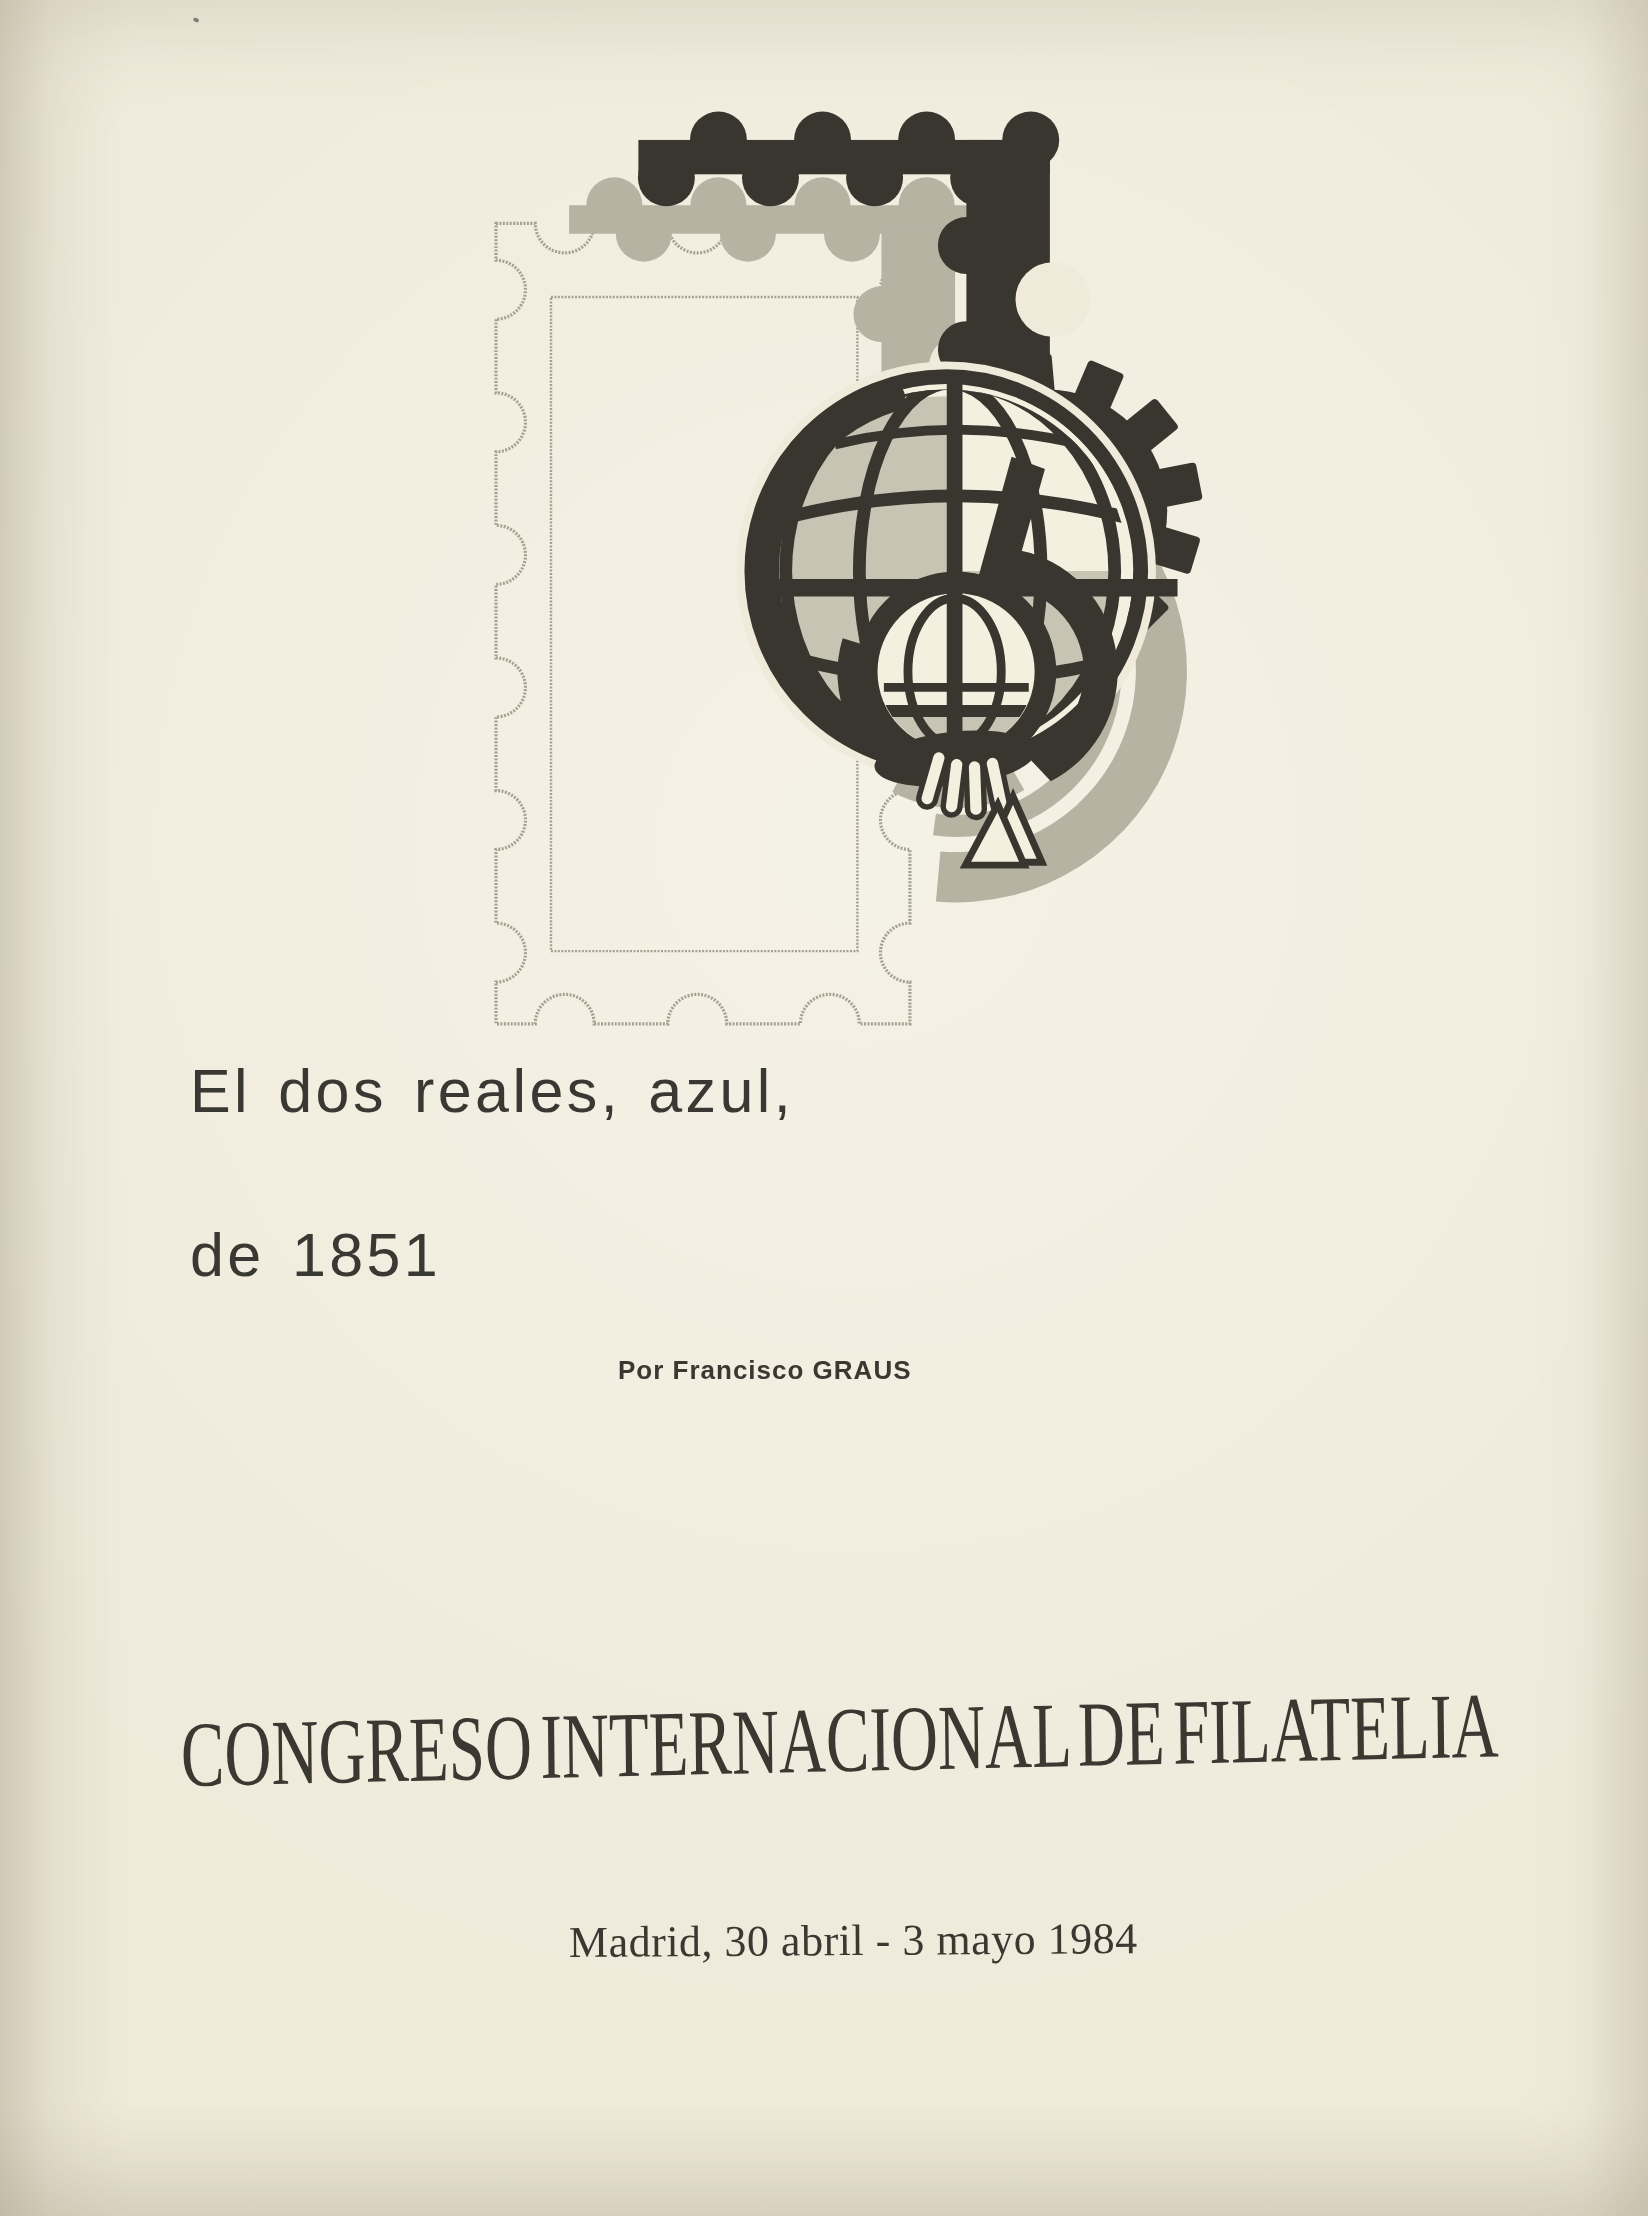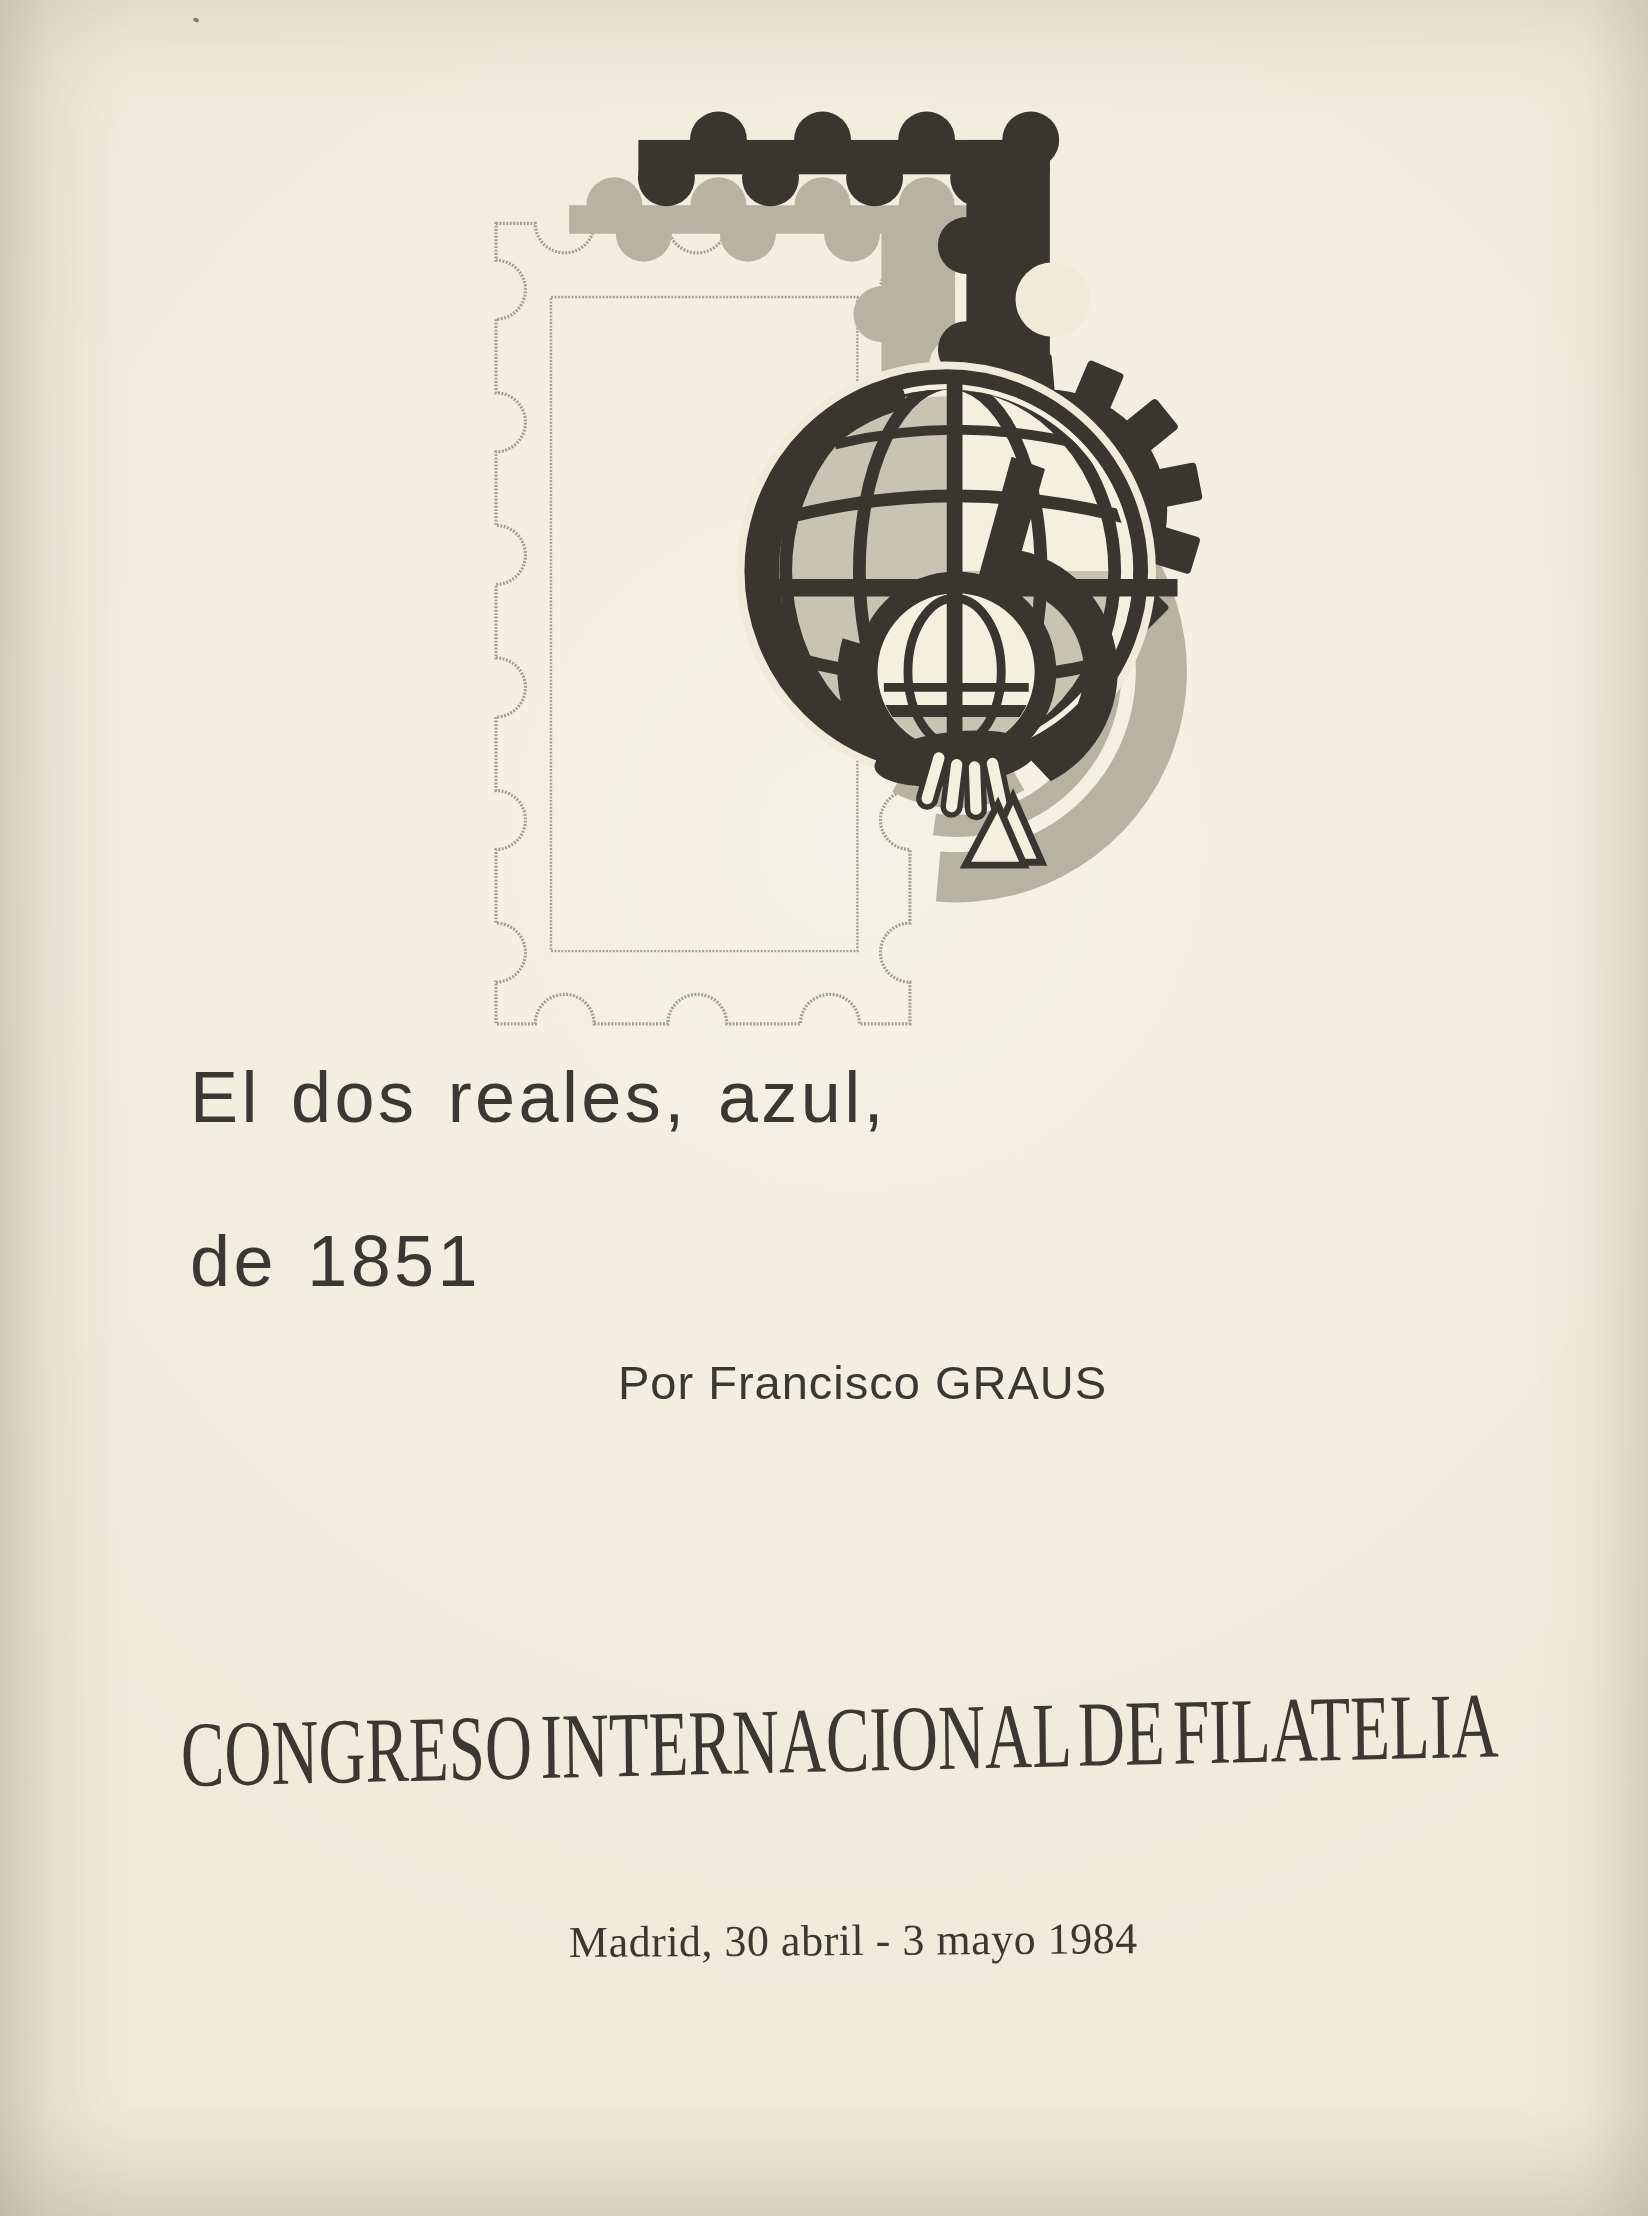"El dos reales, azul," .title { font-size: 72px -> 61px }
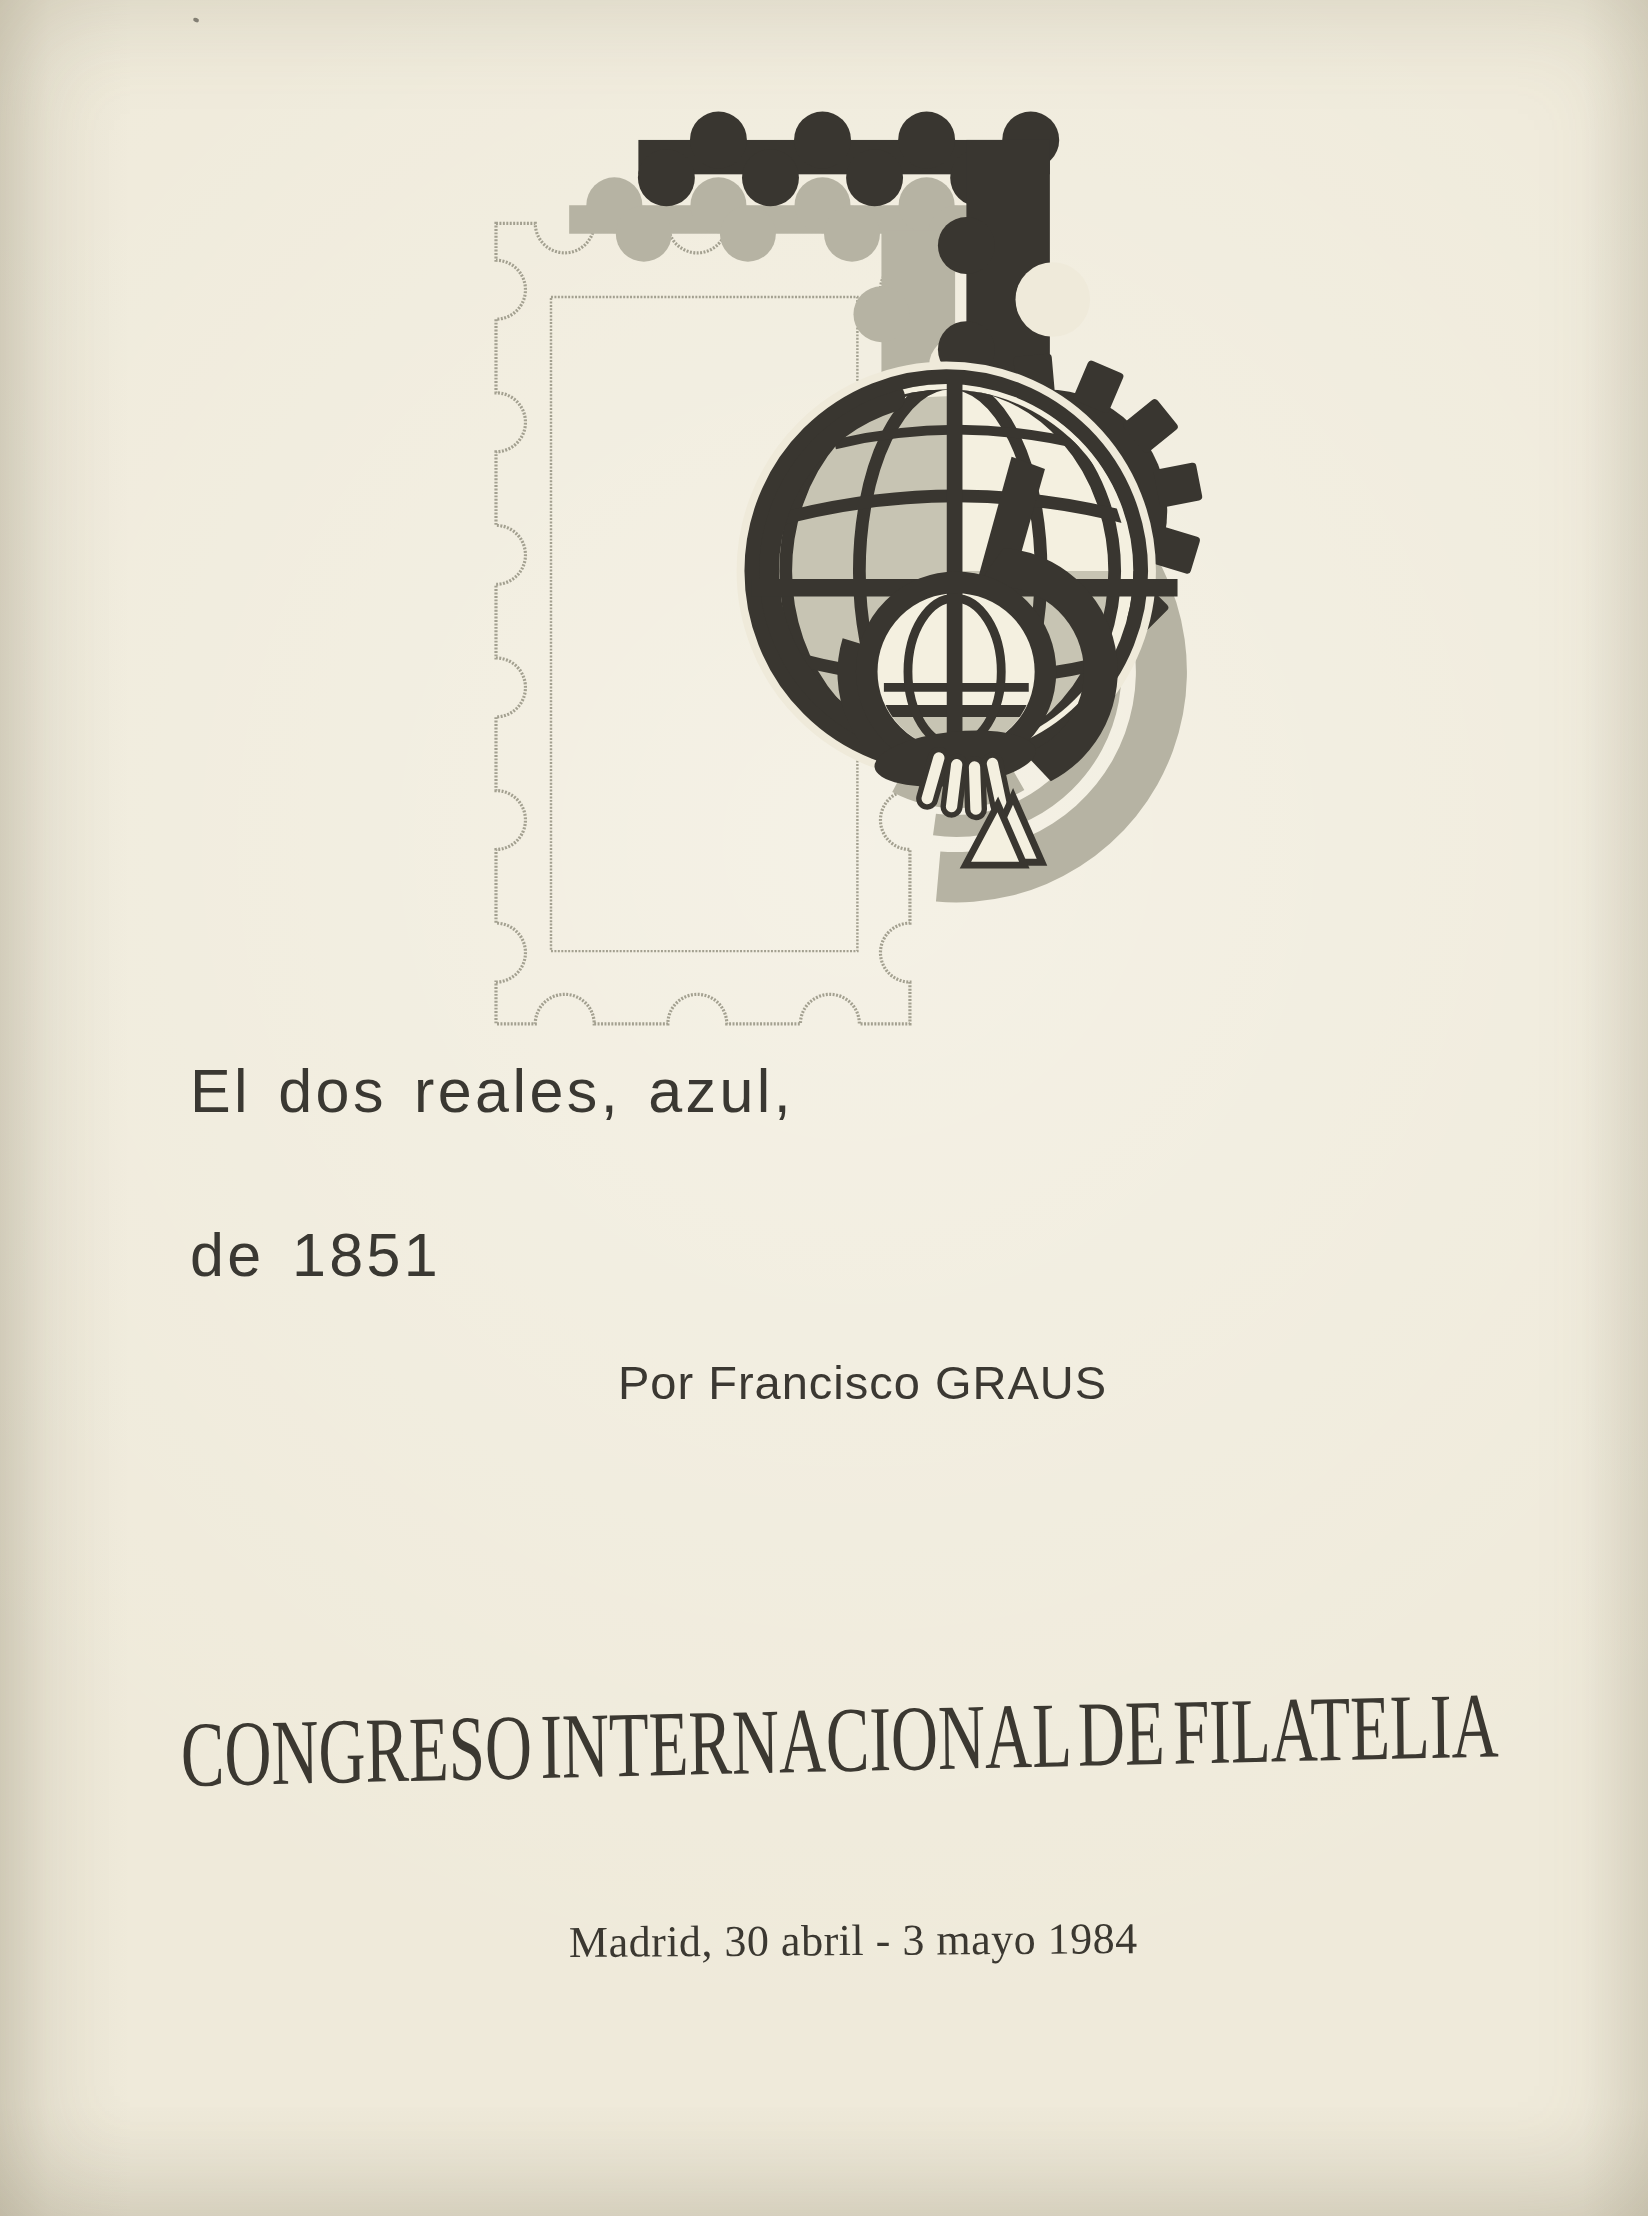"Por Francisco GRAUS" .byline { font-size: 47px -> 26px; font-weight: 400 -> 700 }
